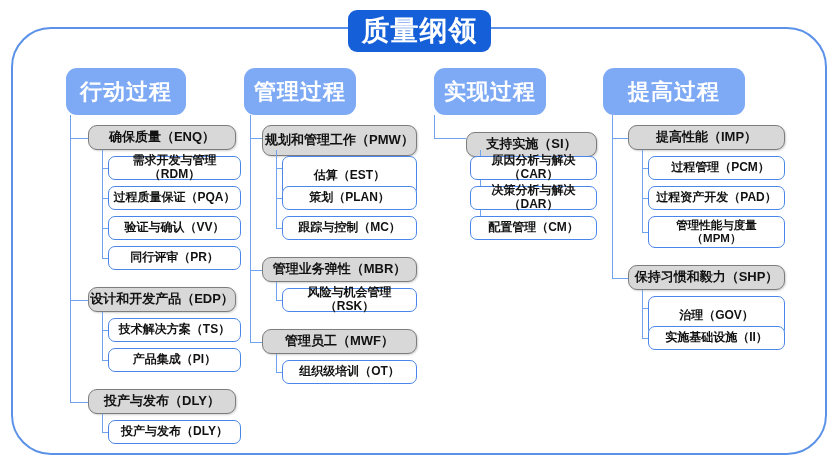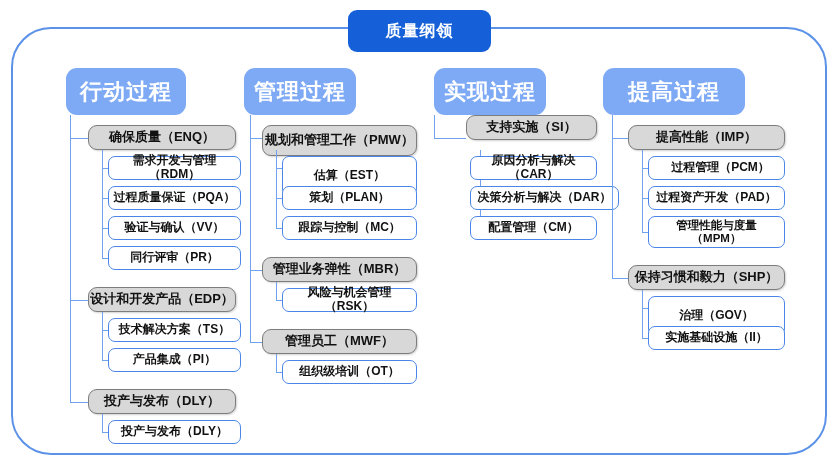"质量纲领" .title-box { font-size: 16px -> 28px }
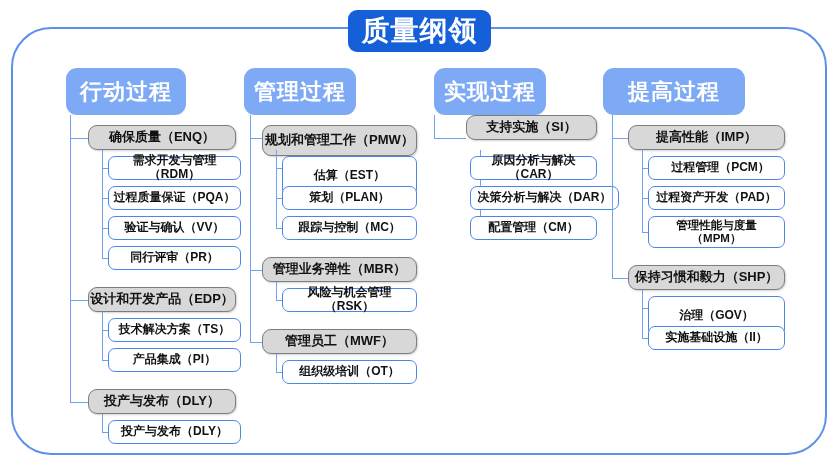"支持实施（SI）" div.node { top: 115px -> 132px }
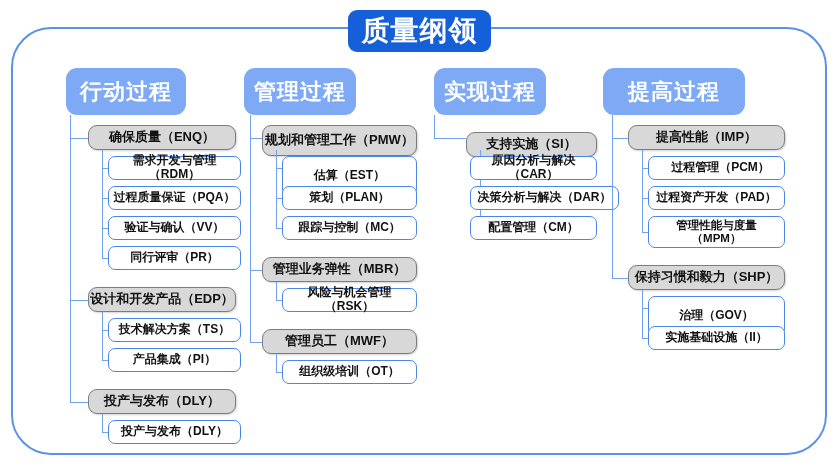"决策分析与解决（DAR）" div.node { width: 149px -> 127px }
